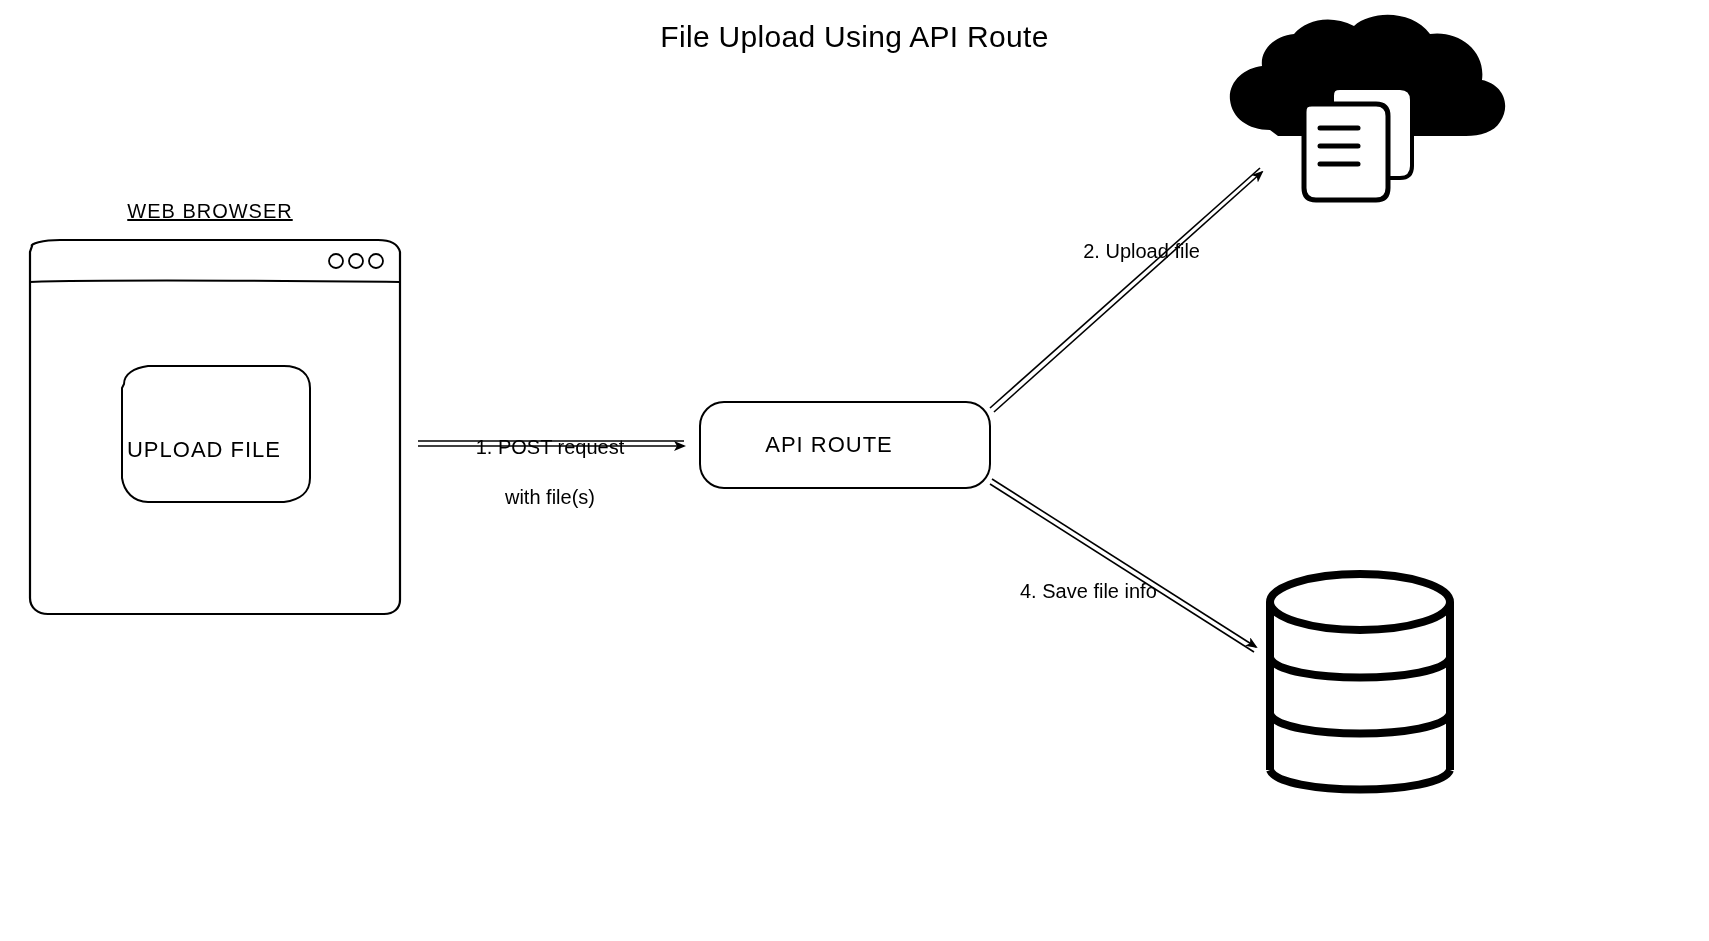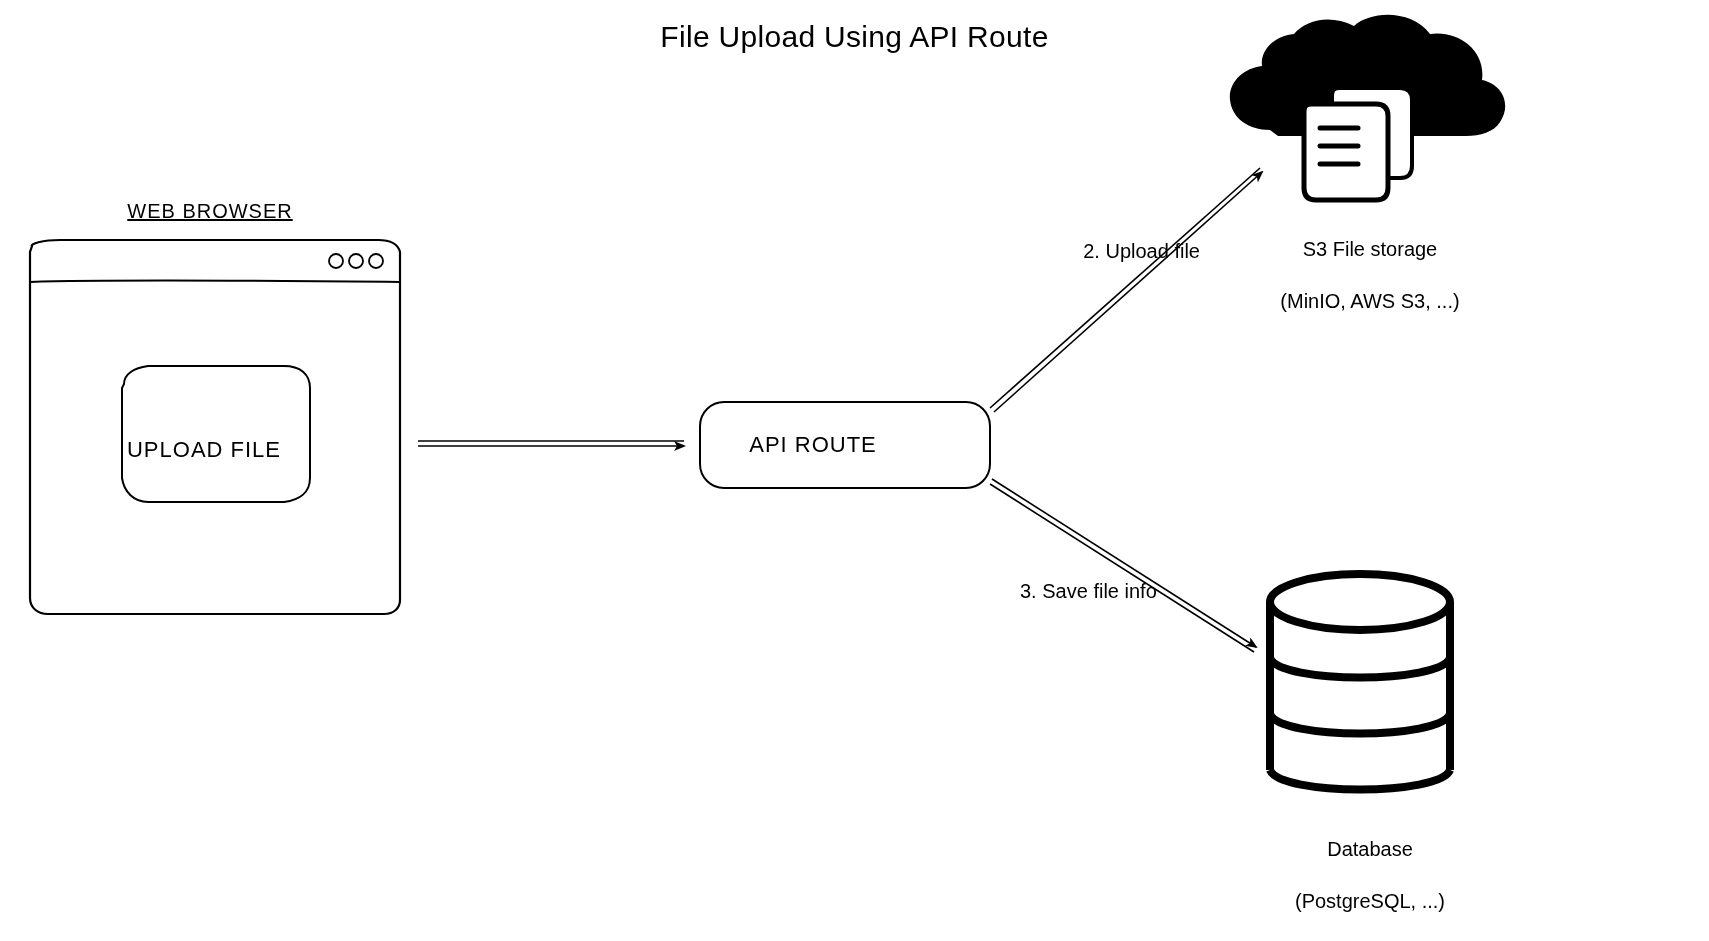"S3 File storage" div.label { html: <div> <span>S3 File storage</span><br> <span>(MinIO, AWS S3, ...)</span> </div> -> none }
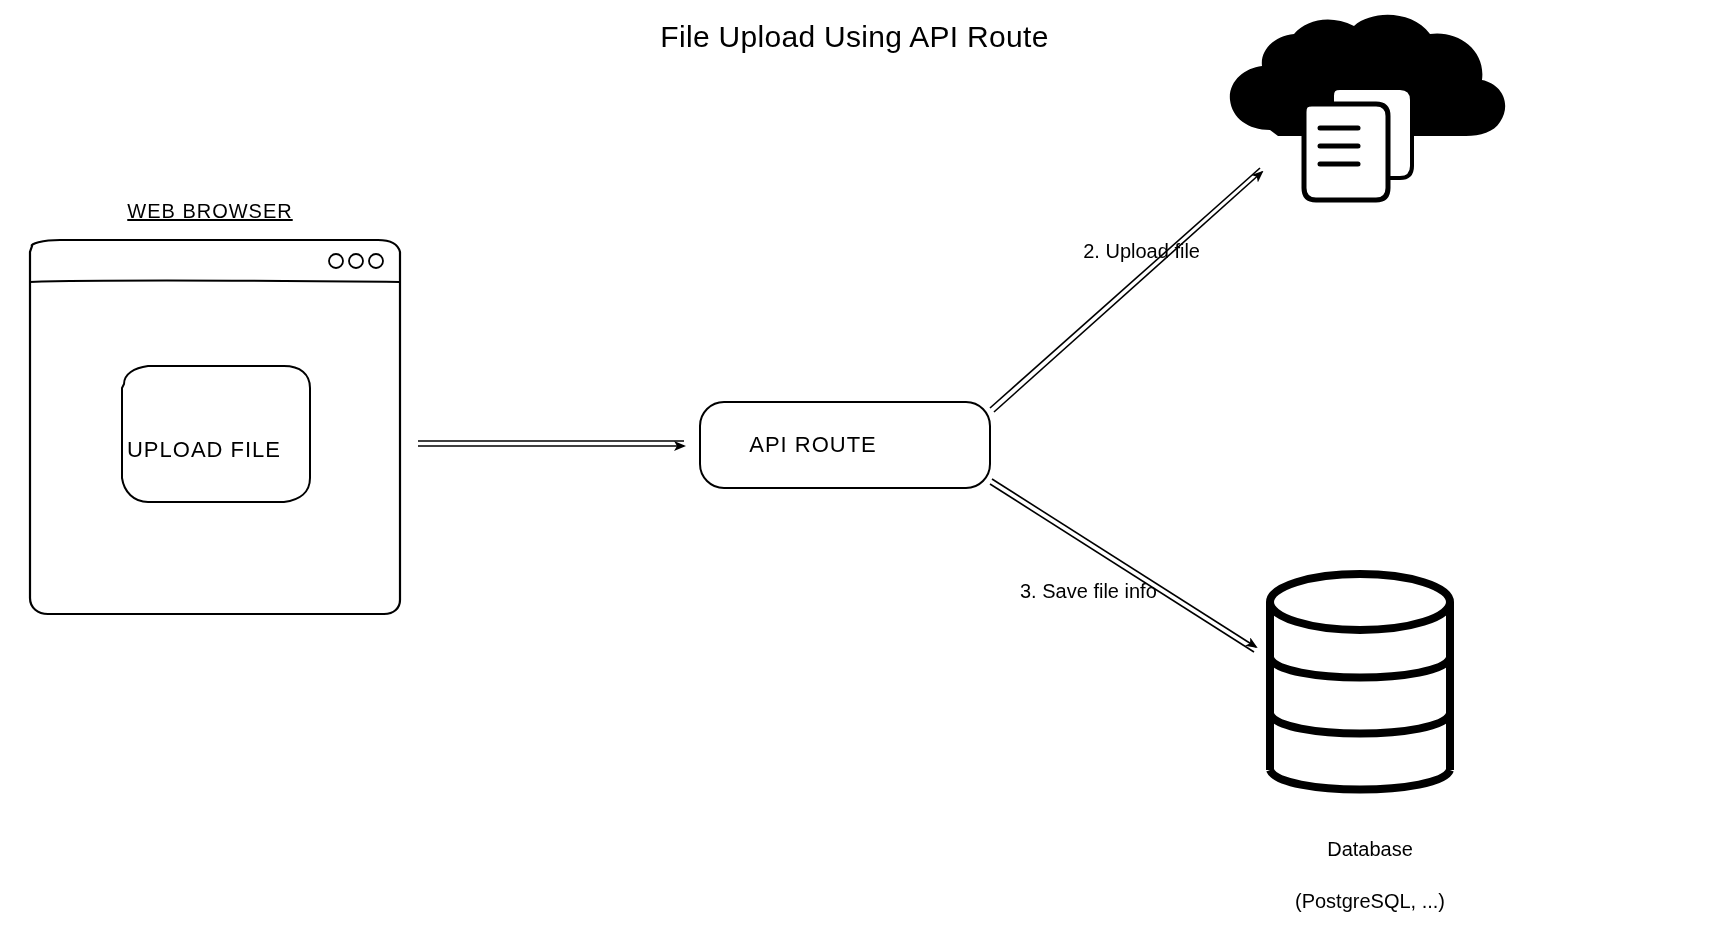"1. POST request" div.label { html: none -> <div> <span>1. POST request</span><br> <span>with file(s)</span> </div> }
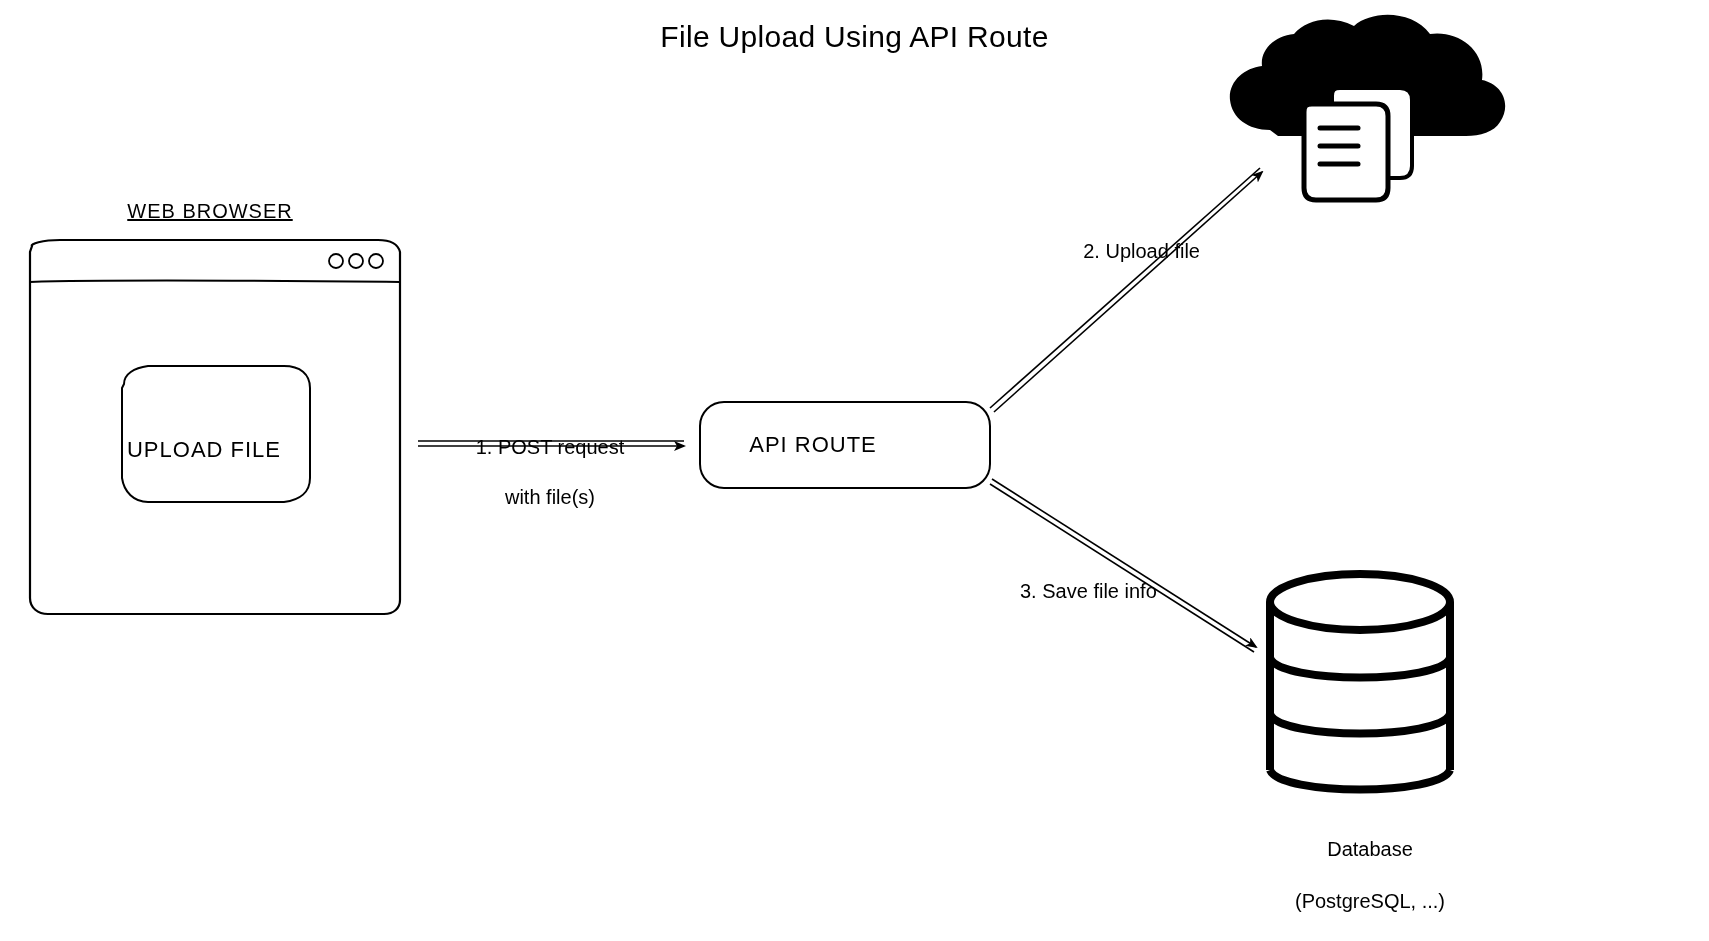"API ROUTE" div.label { left: 668px -> 684px }
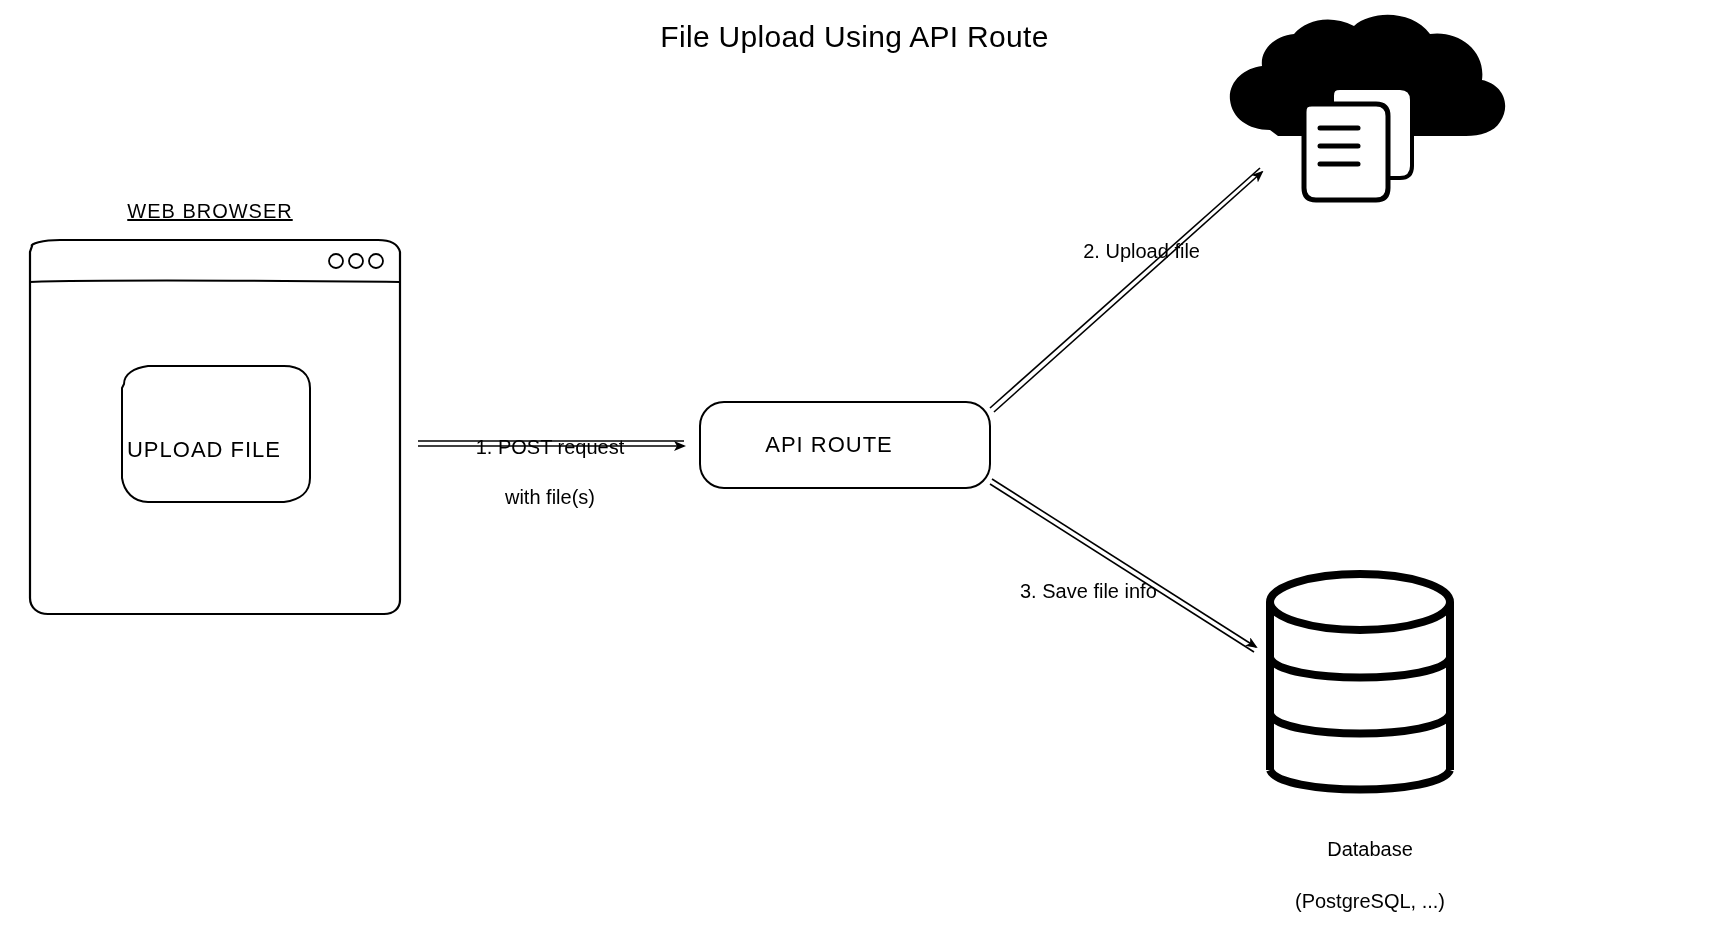"3. Save file info" div.label { text: 3 -> 4 }
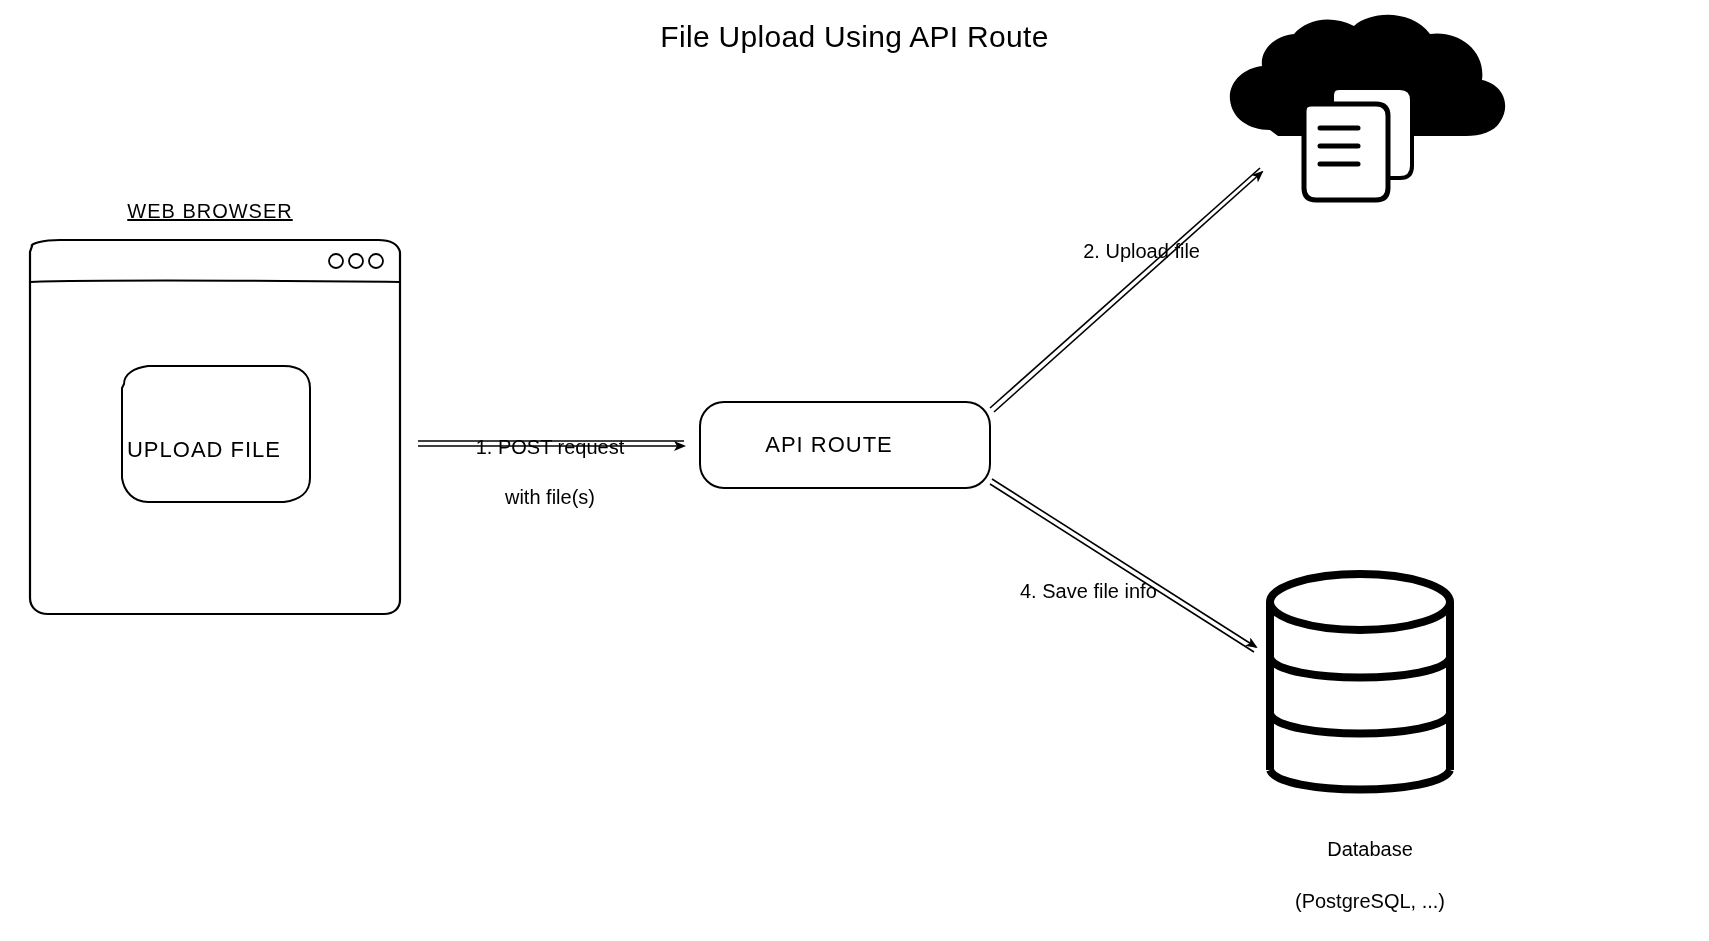"Database" div.label { html: <div> <span>Database</span><br> <span>(PostgreSQL, ...)</span> </div> -> none }
